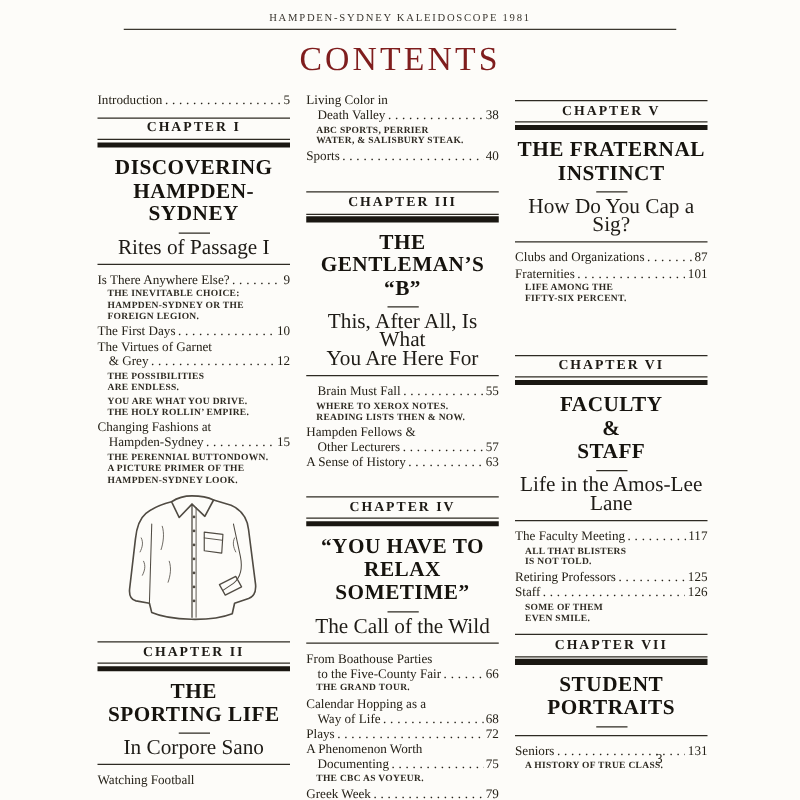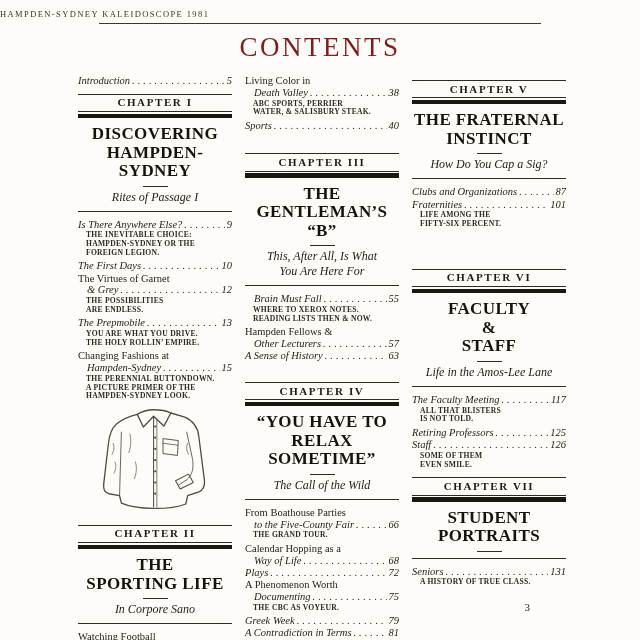"HAMPDEN-SYDNEY KALEIDOSCOPE 1981" .masthead { text-align: none -> center }
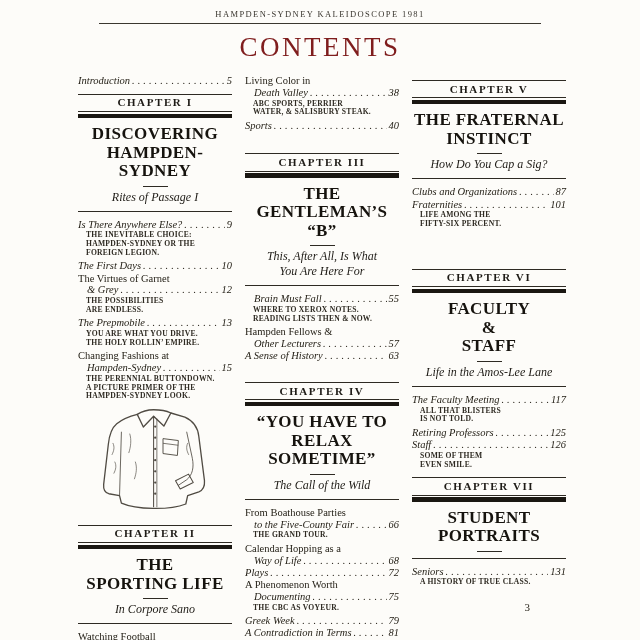"Introduction" .row { font-style: italic -> none }
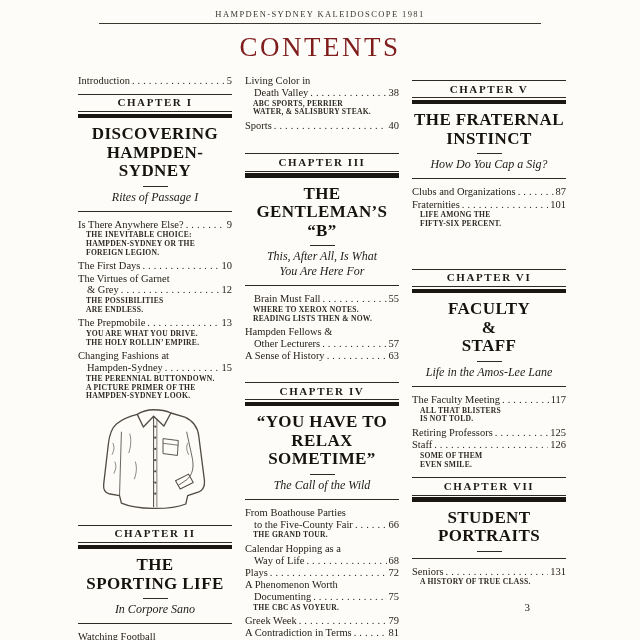"How Do You Cap a" .ch-sub { font-size: 12px -> 17px; font-style: italic -> none }
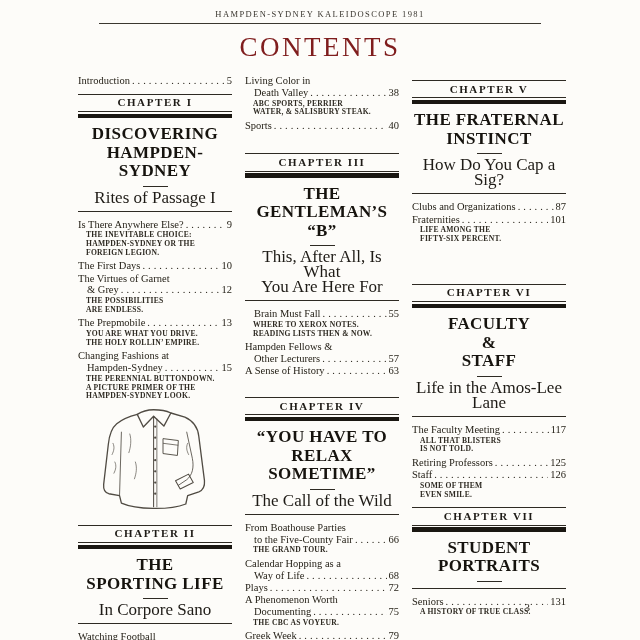"The Prepmobile" div.row { html: <div> <span>The Prepmobile</span> <span></span> <span>13</span> </div> -> none }
